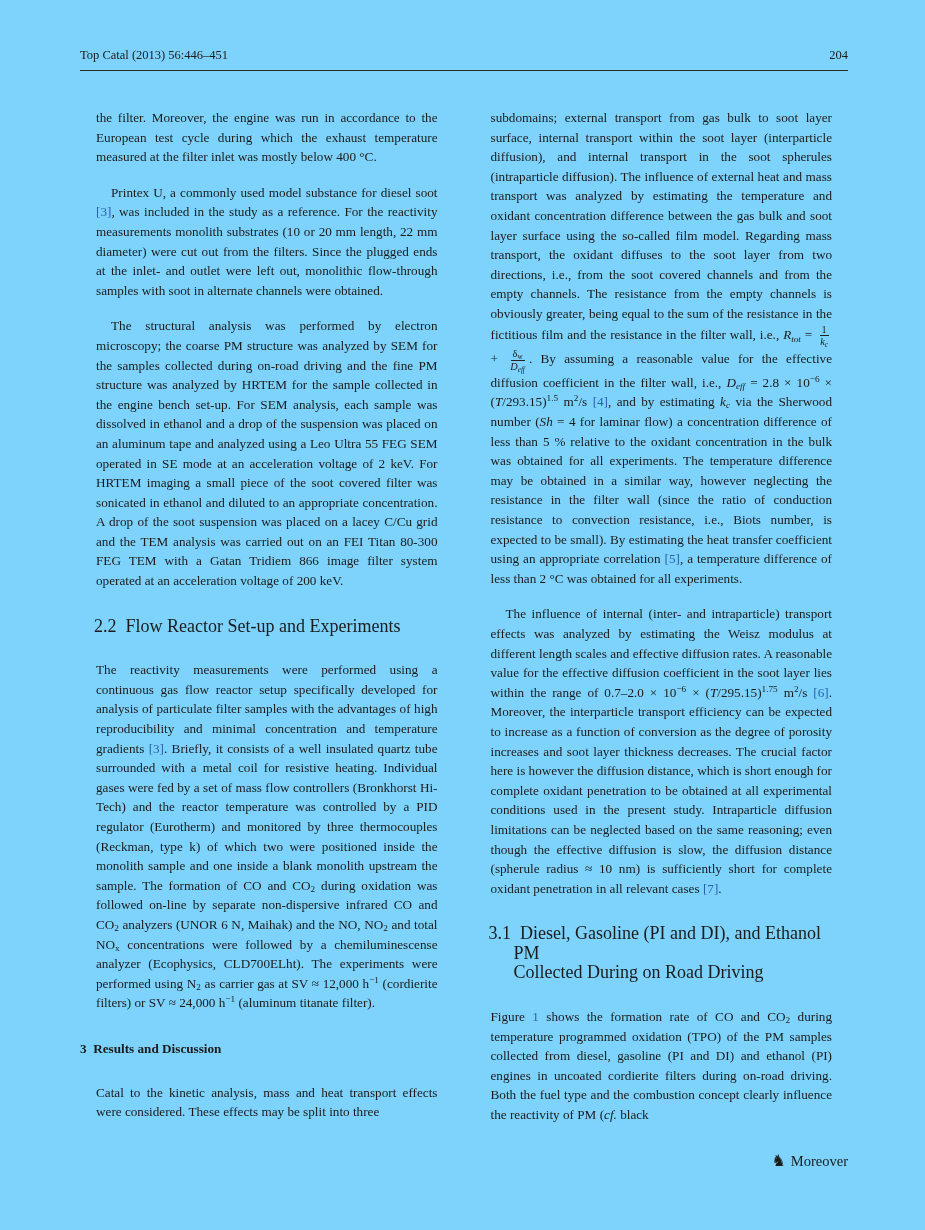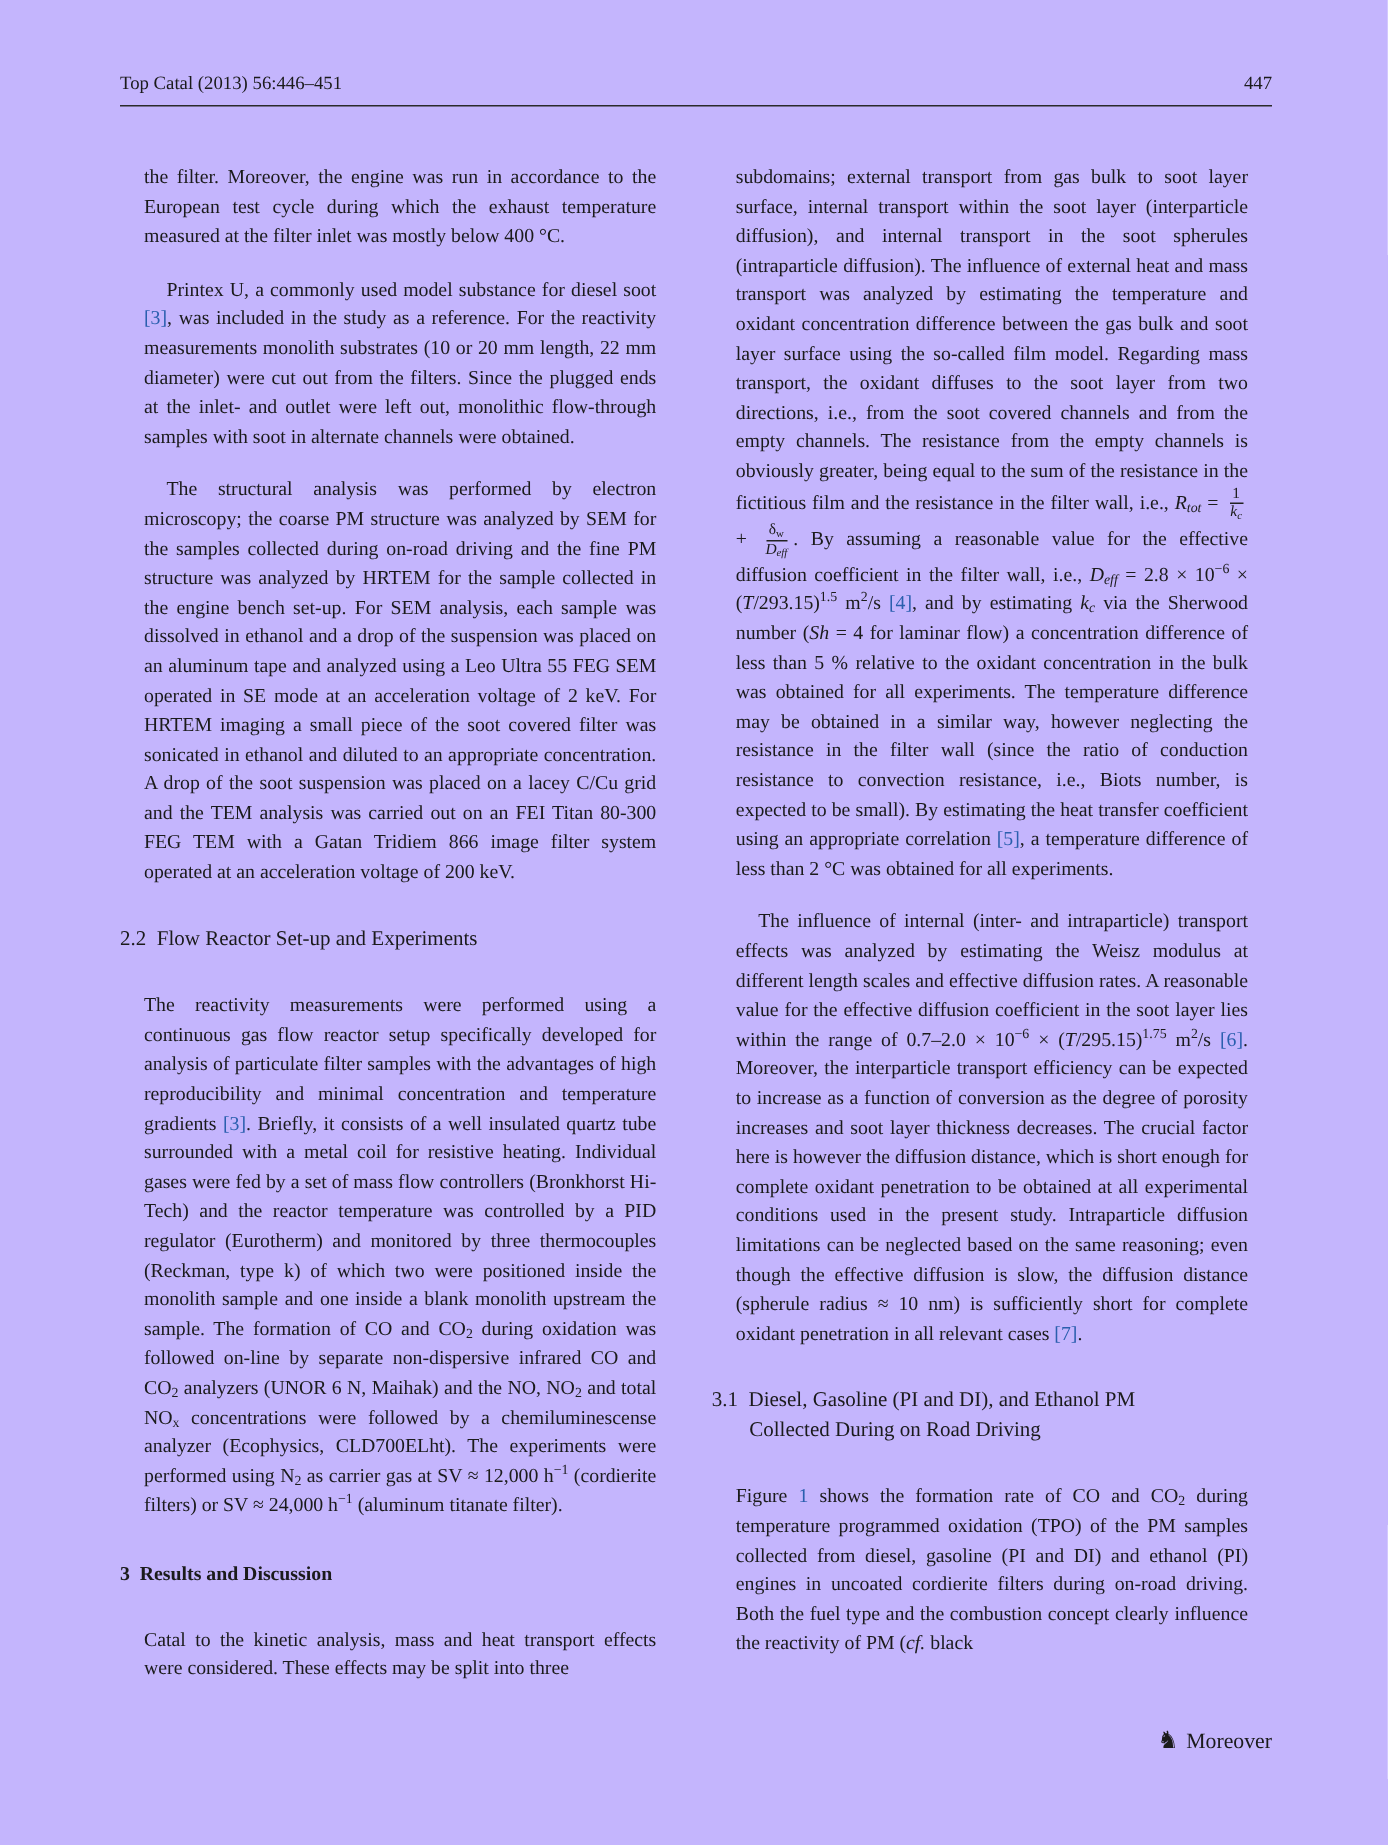"Top Catal (2013) 56:446–451" .page { background: #c4b5fd -> #7dd3fc }
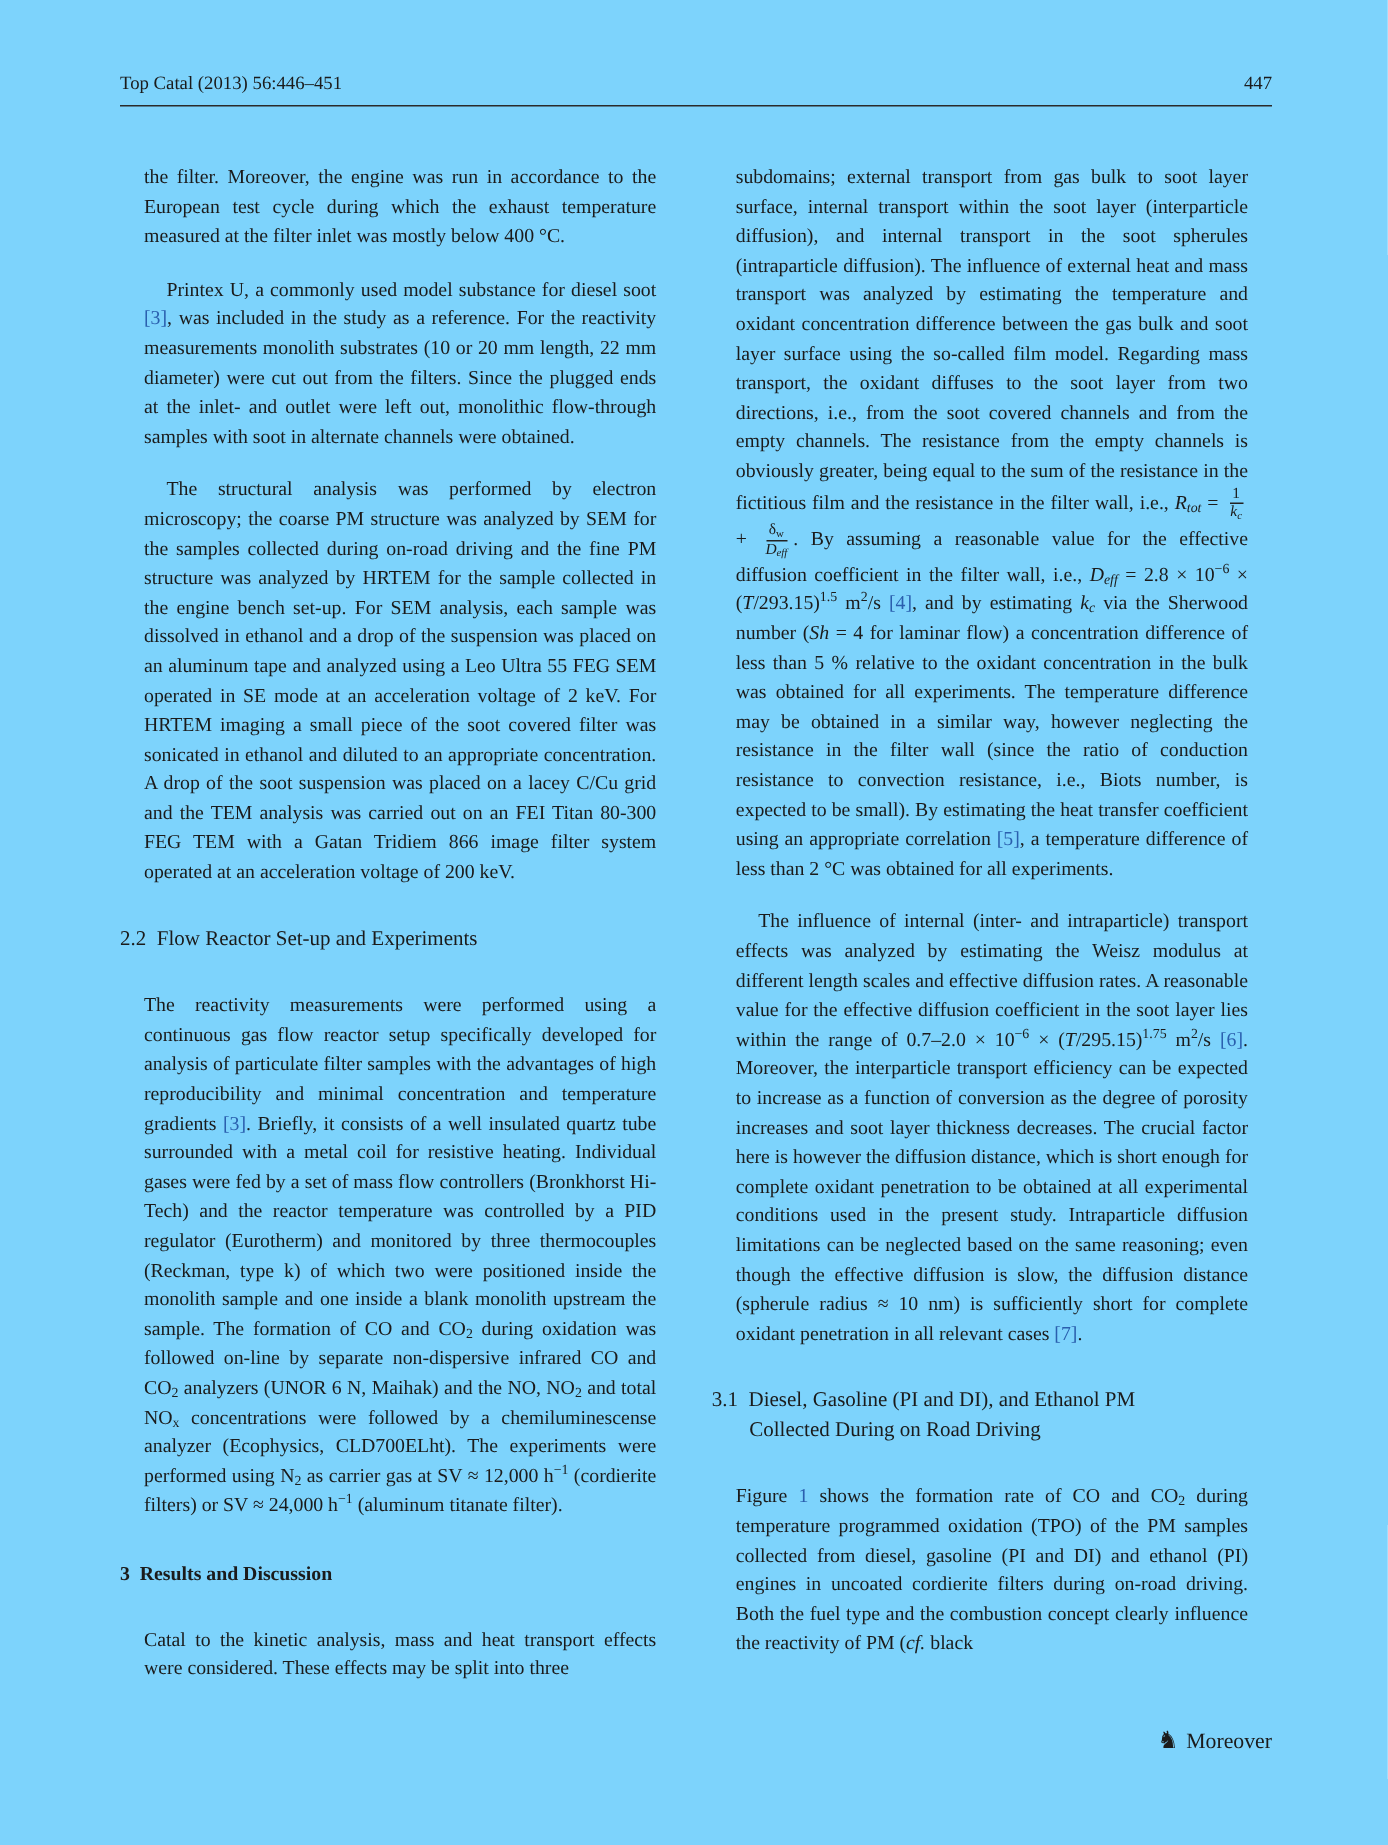"447" span { text: 447 -> 204 }
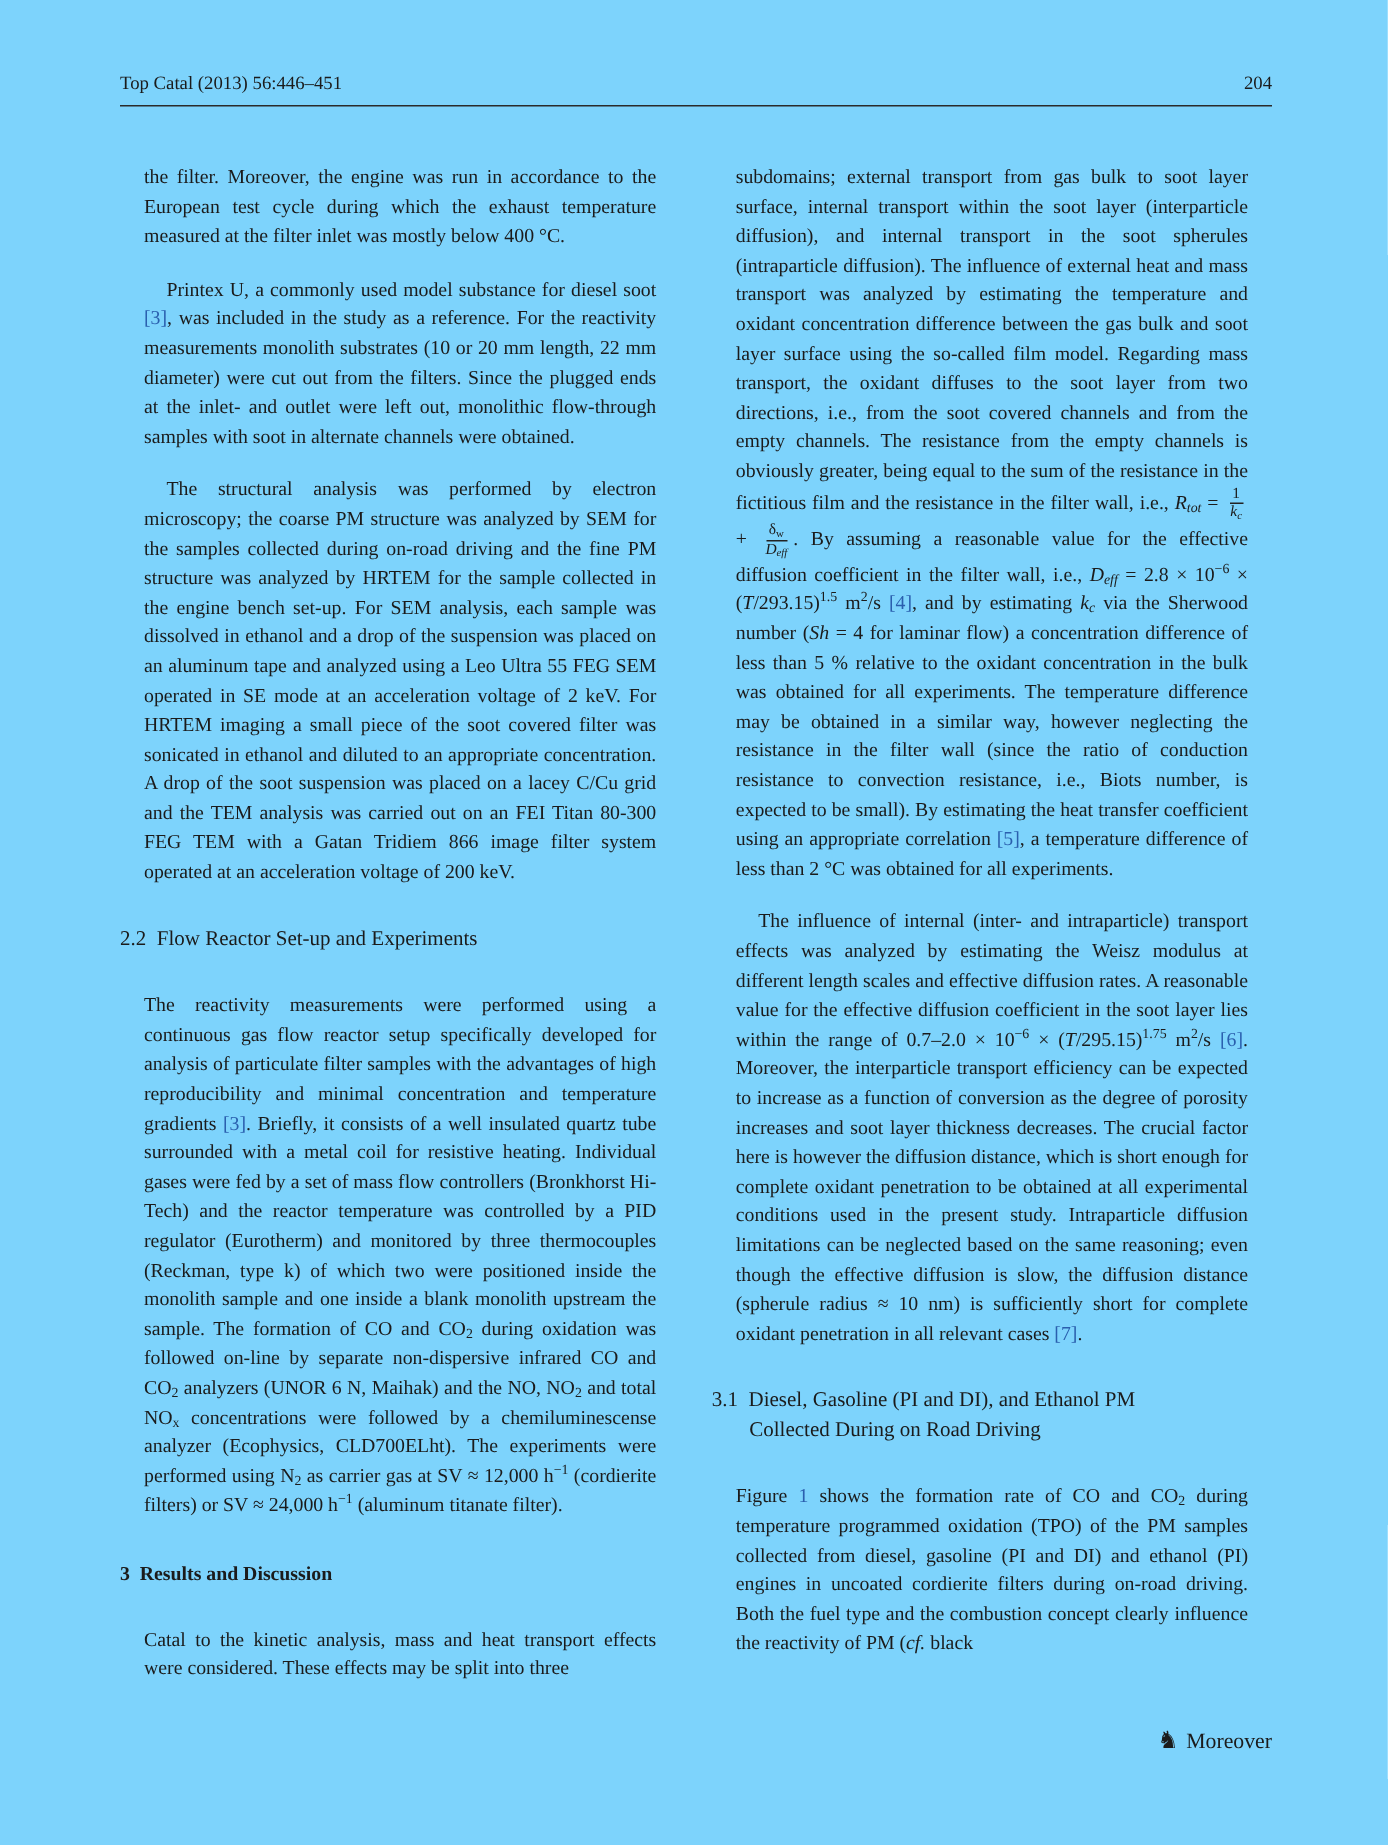"2.2 Flow Reactor Set-up and" h3.h2 { font-size: 14px -> 18px; margin: 26px 0 24px -> 26px 14px 24px }
